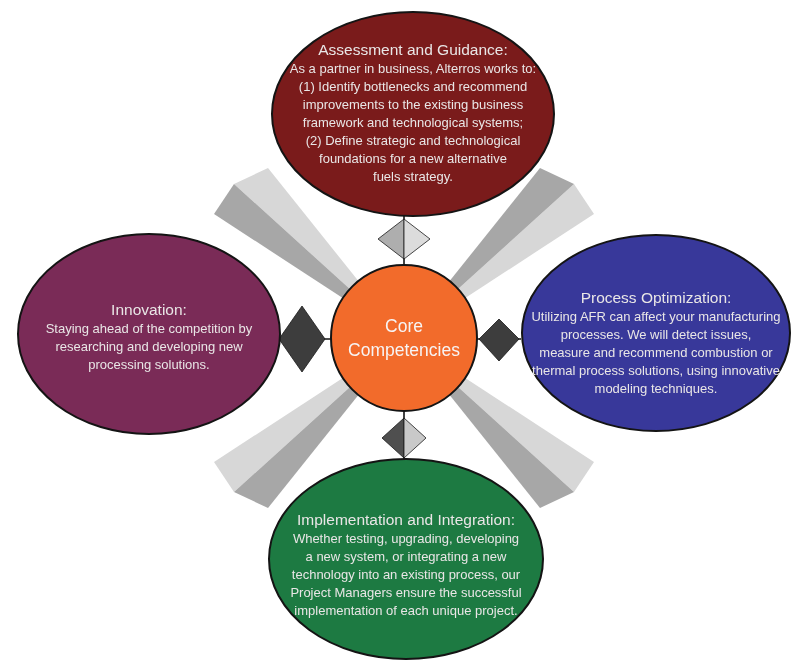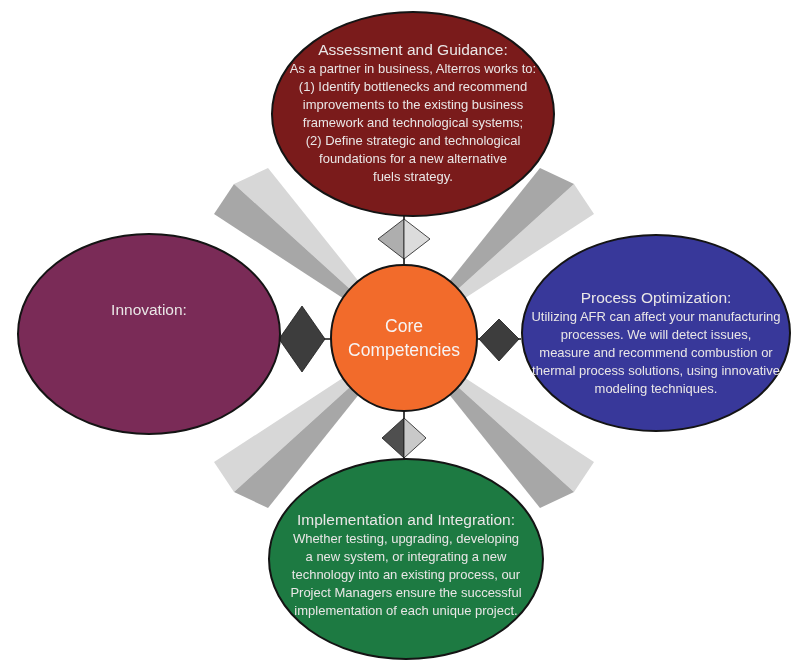"Staying ahead of the competition" div.node-body { html: none -> <div>Staying ahead of the competition by researching and developing new processing solutions.</div> }
